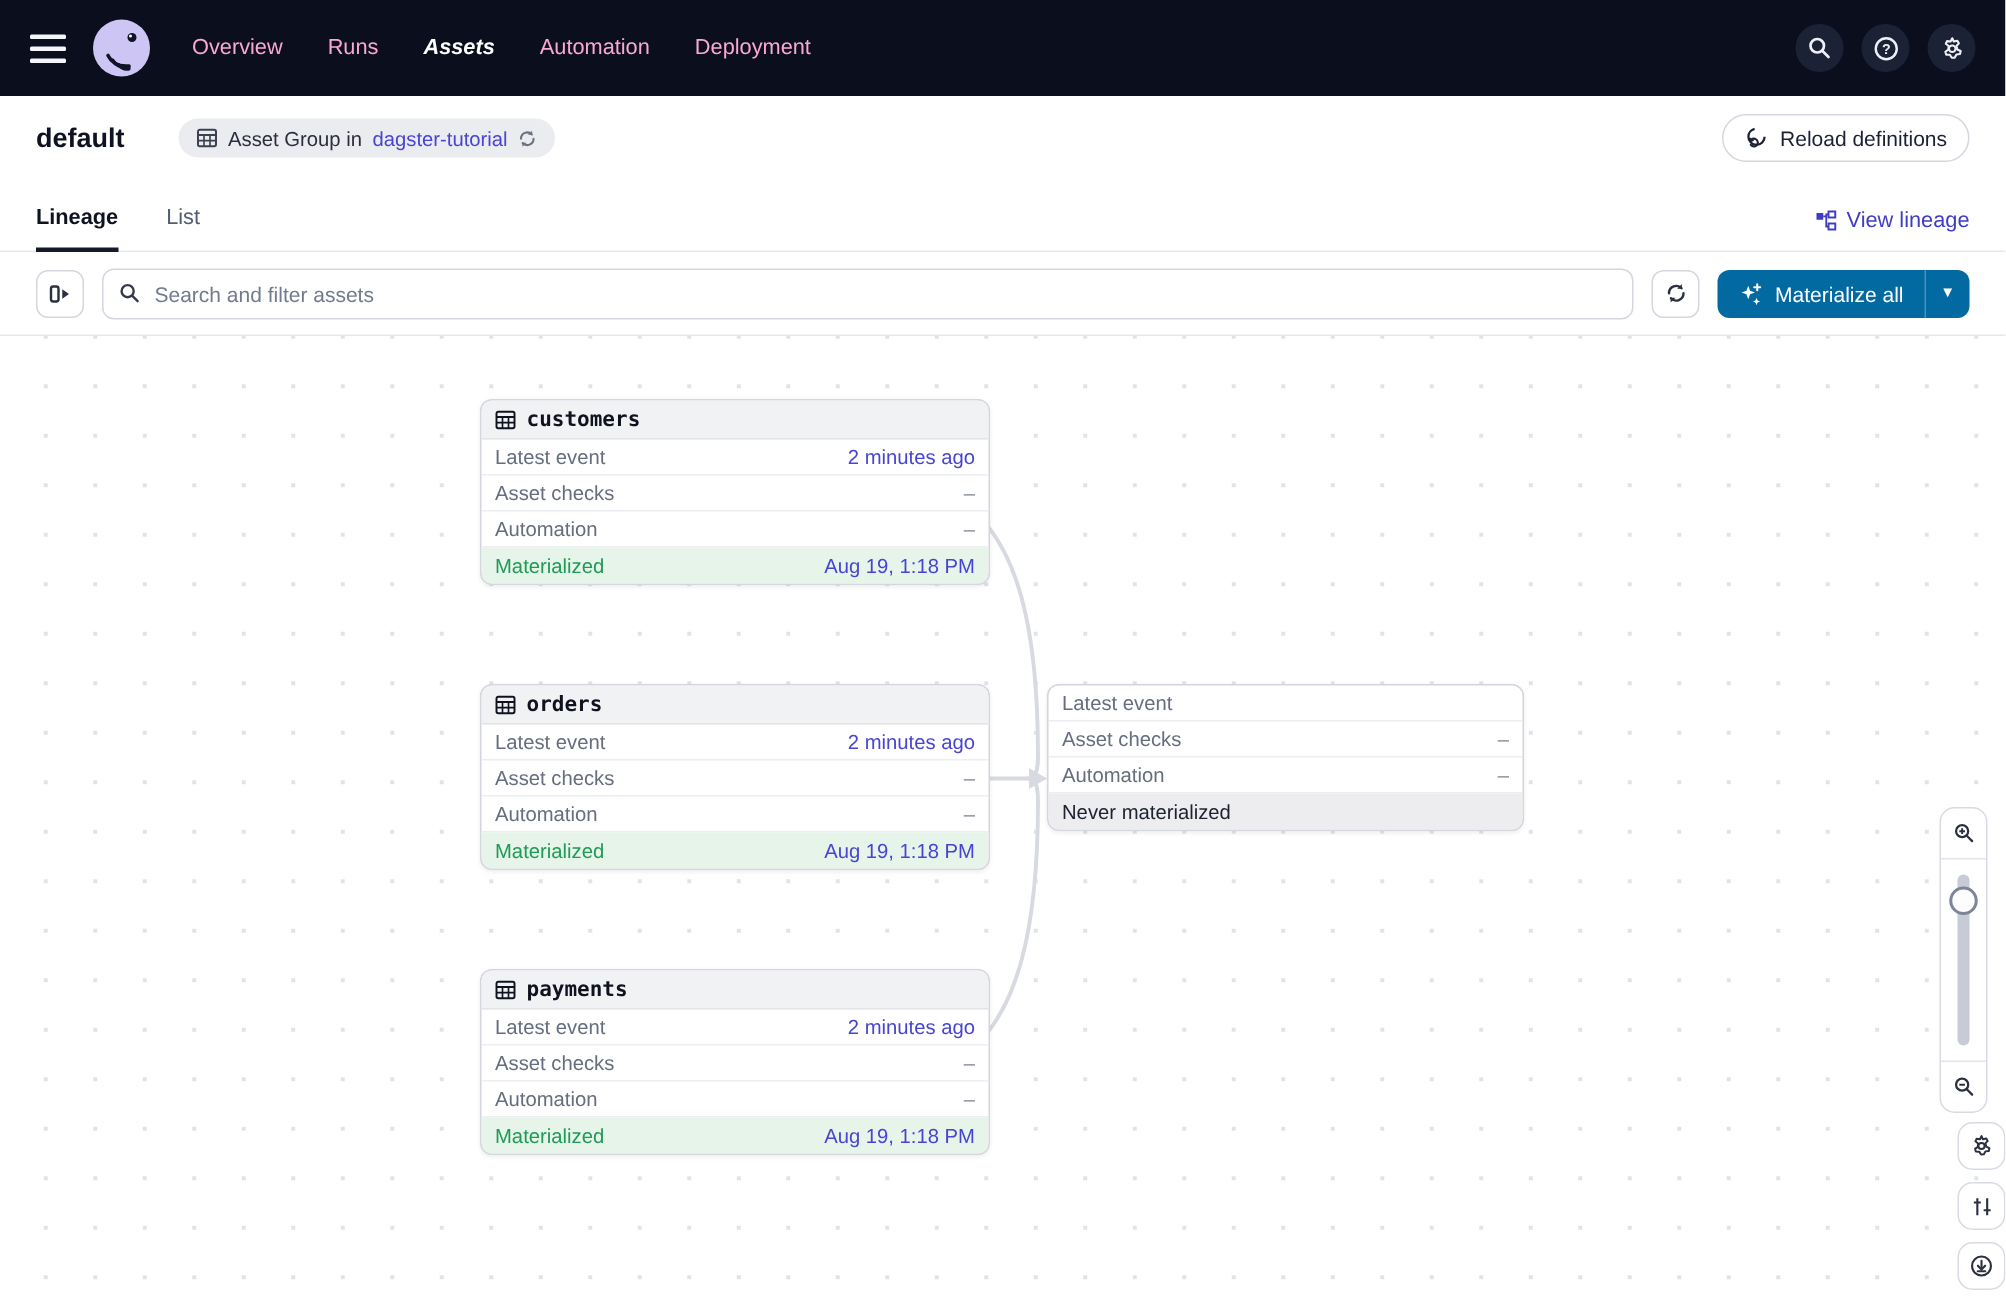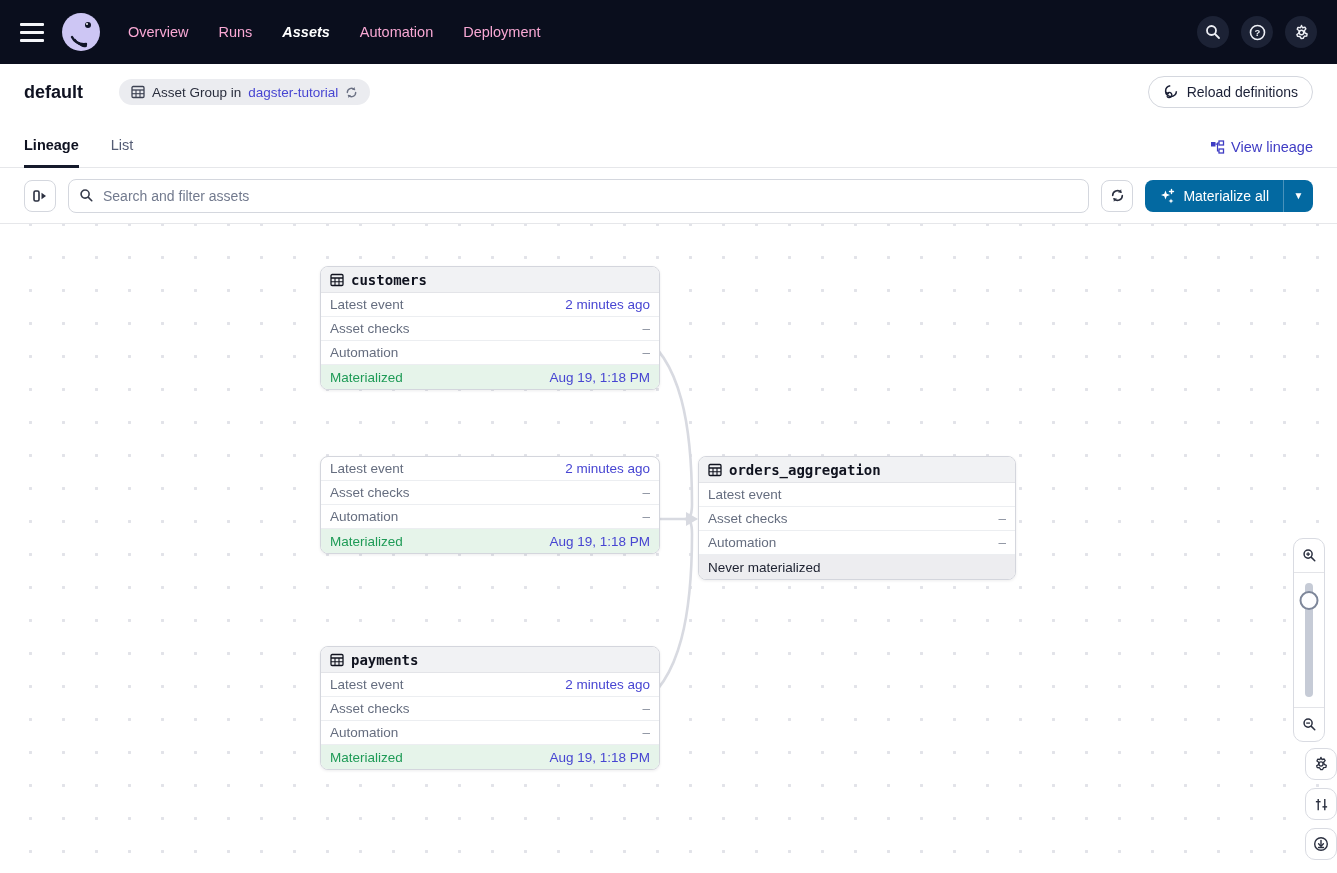"orders" div.an-header { html: none -> <div> <svg> <rect></rect> <line></line> <line></line> <line></line> <line></line> </svg> <span>orders</span> </div> }
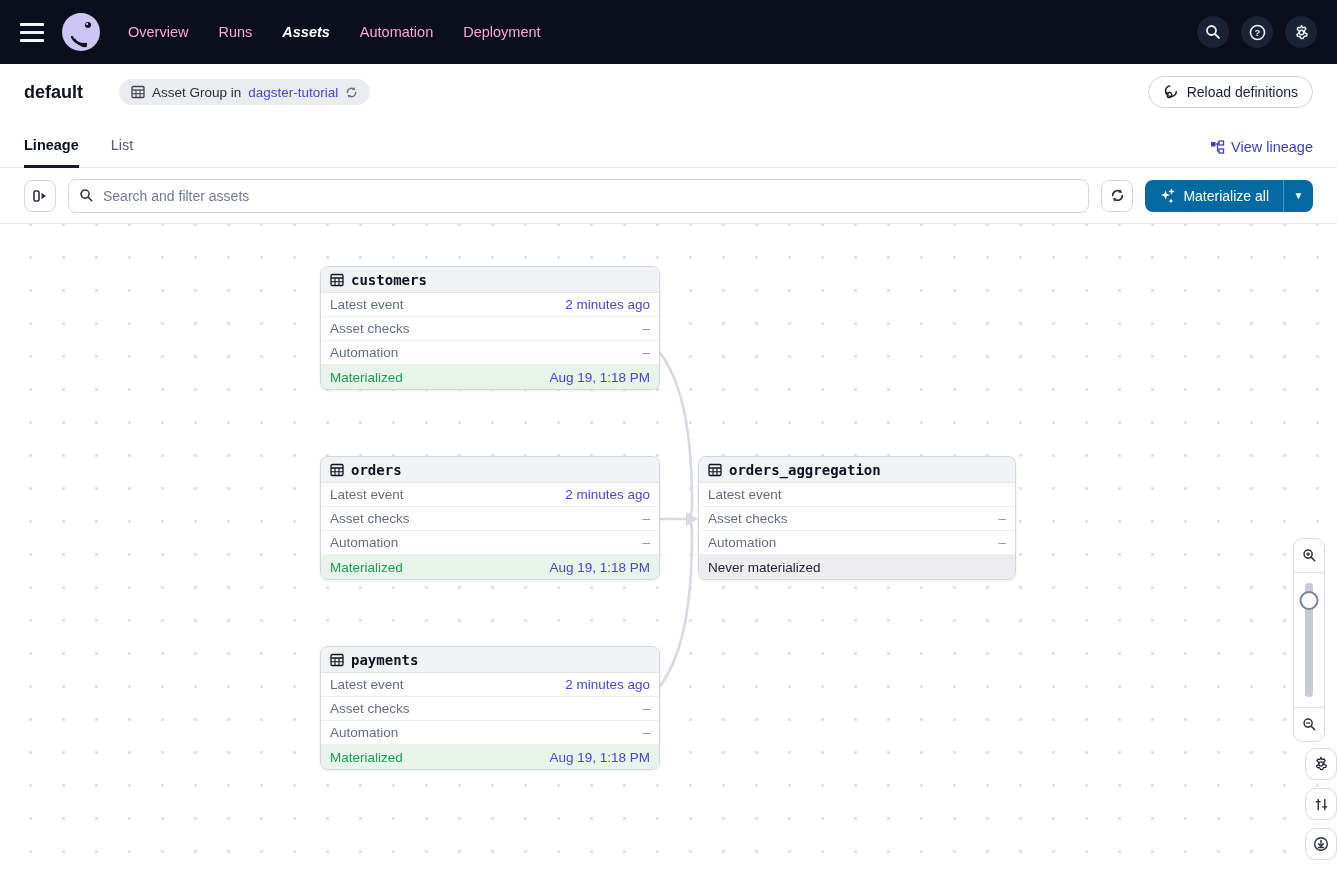"orders_aggregation" div.an-header { html: <div> <svg> <rect></rect> <line></line> <line></line> <line></line> <line></line> </svg> <span>orders_aggregation</span> </div> -> none }
